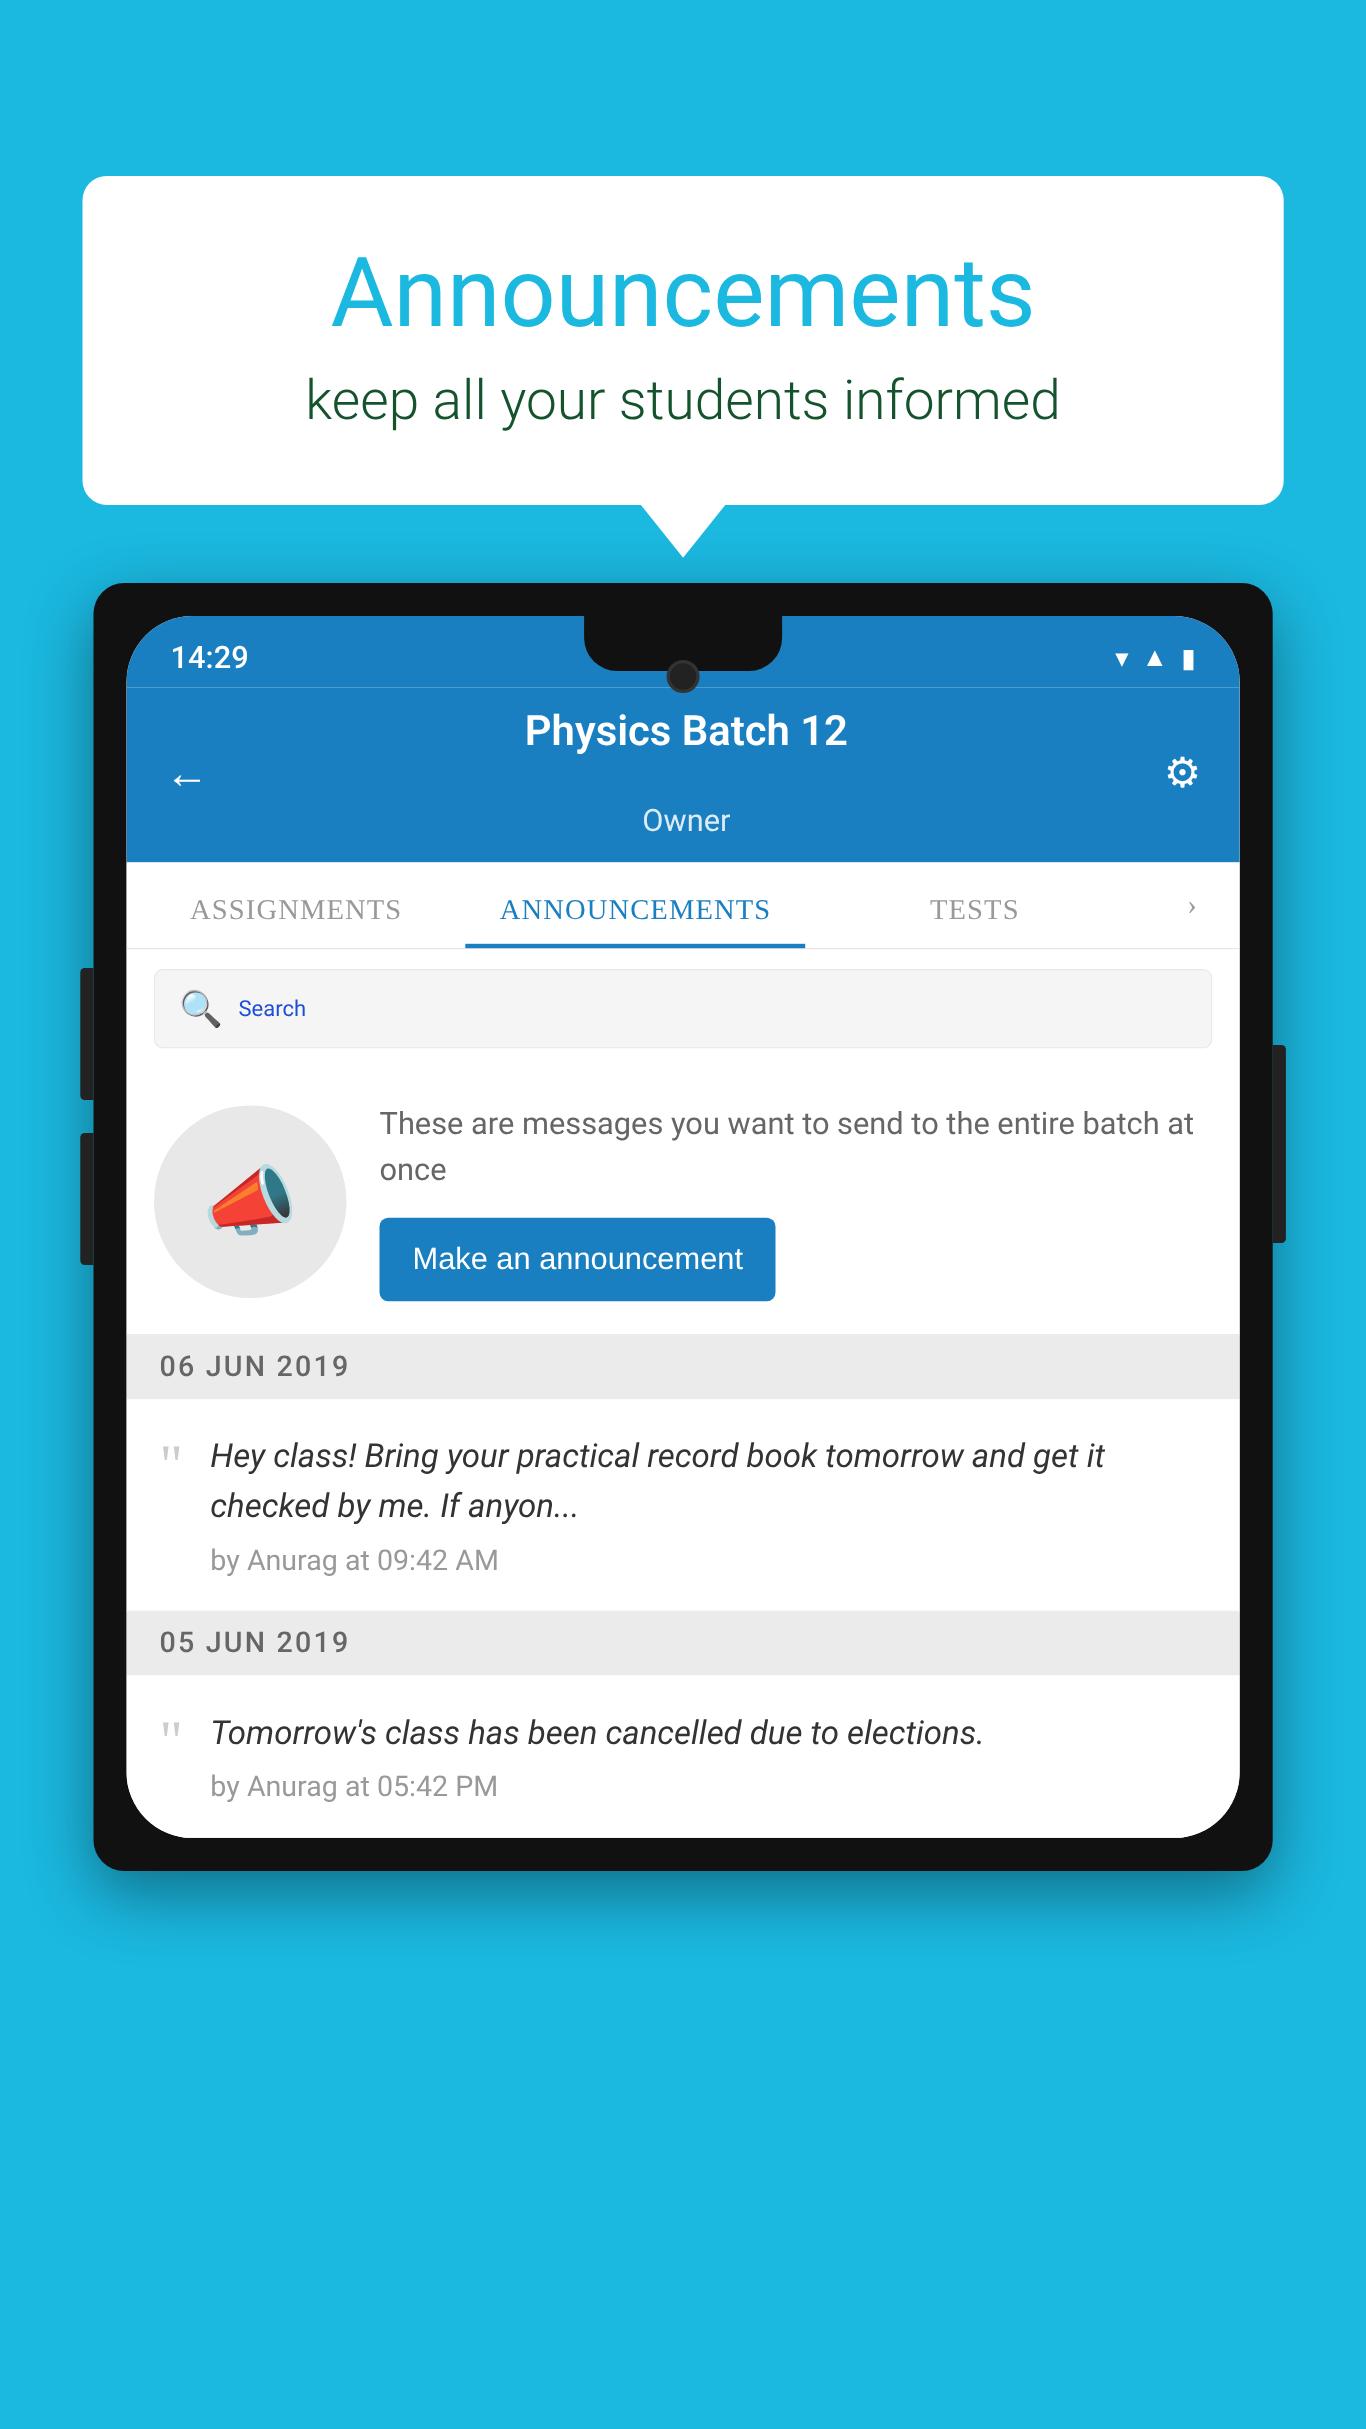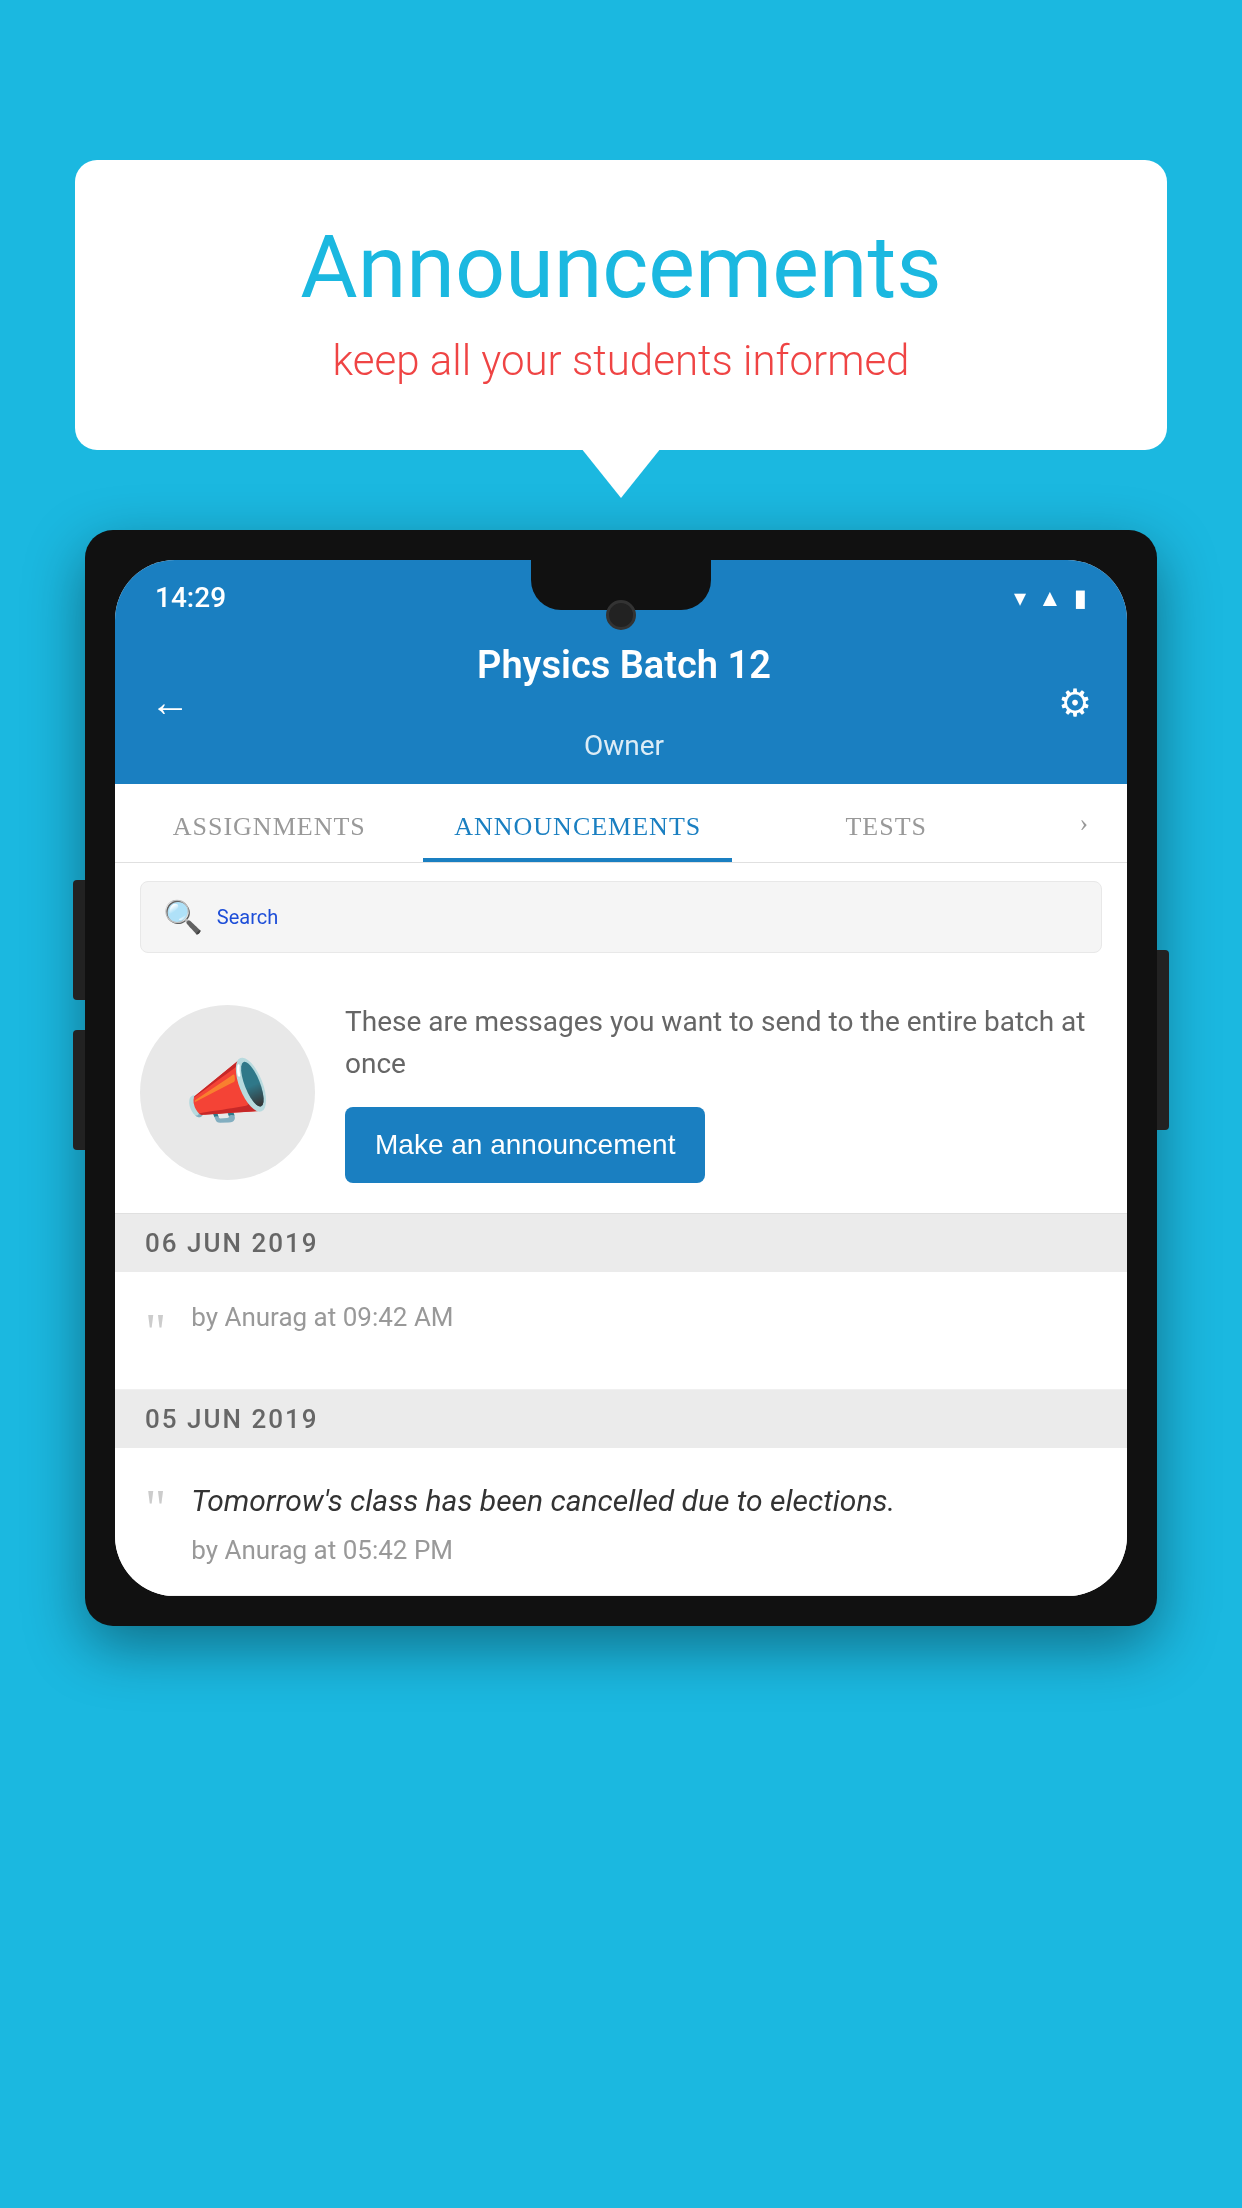"keep all your students informed" .speech-bubble-subtitle { color: #ef4444 -> #14532d; font-size: 42px -> 50px }
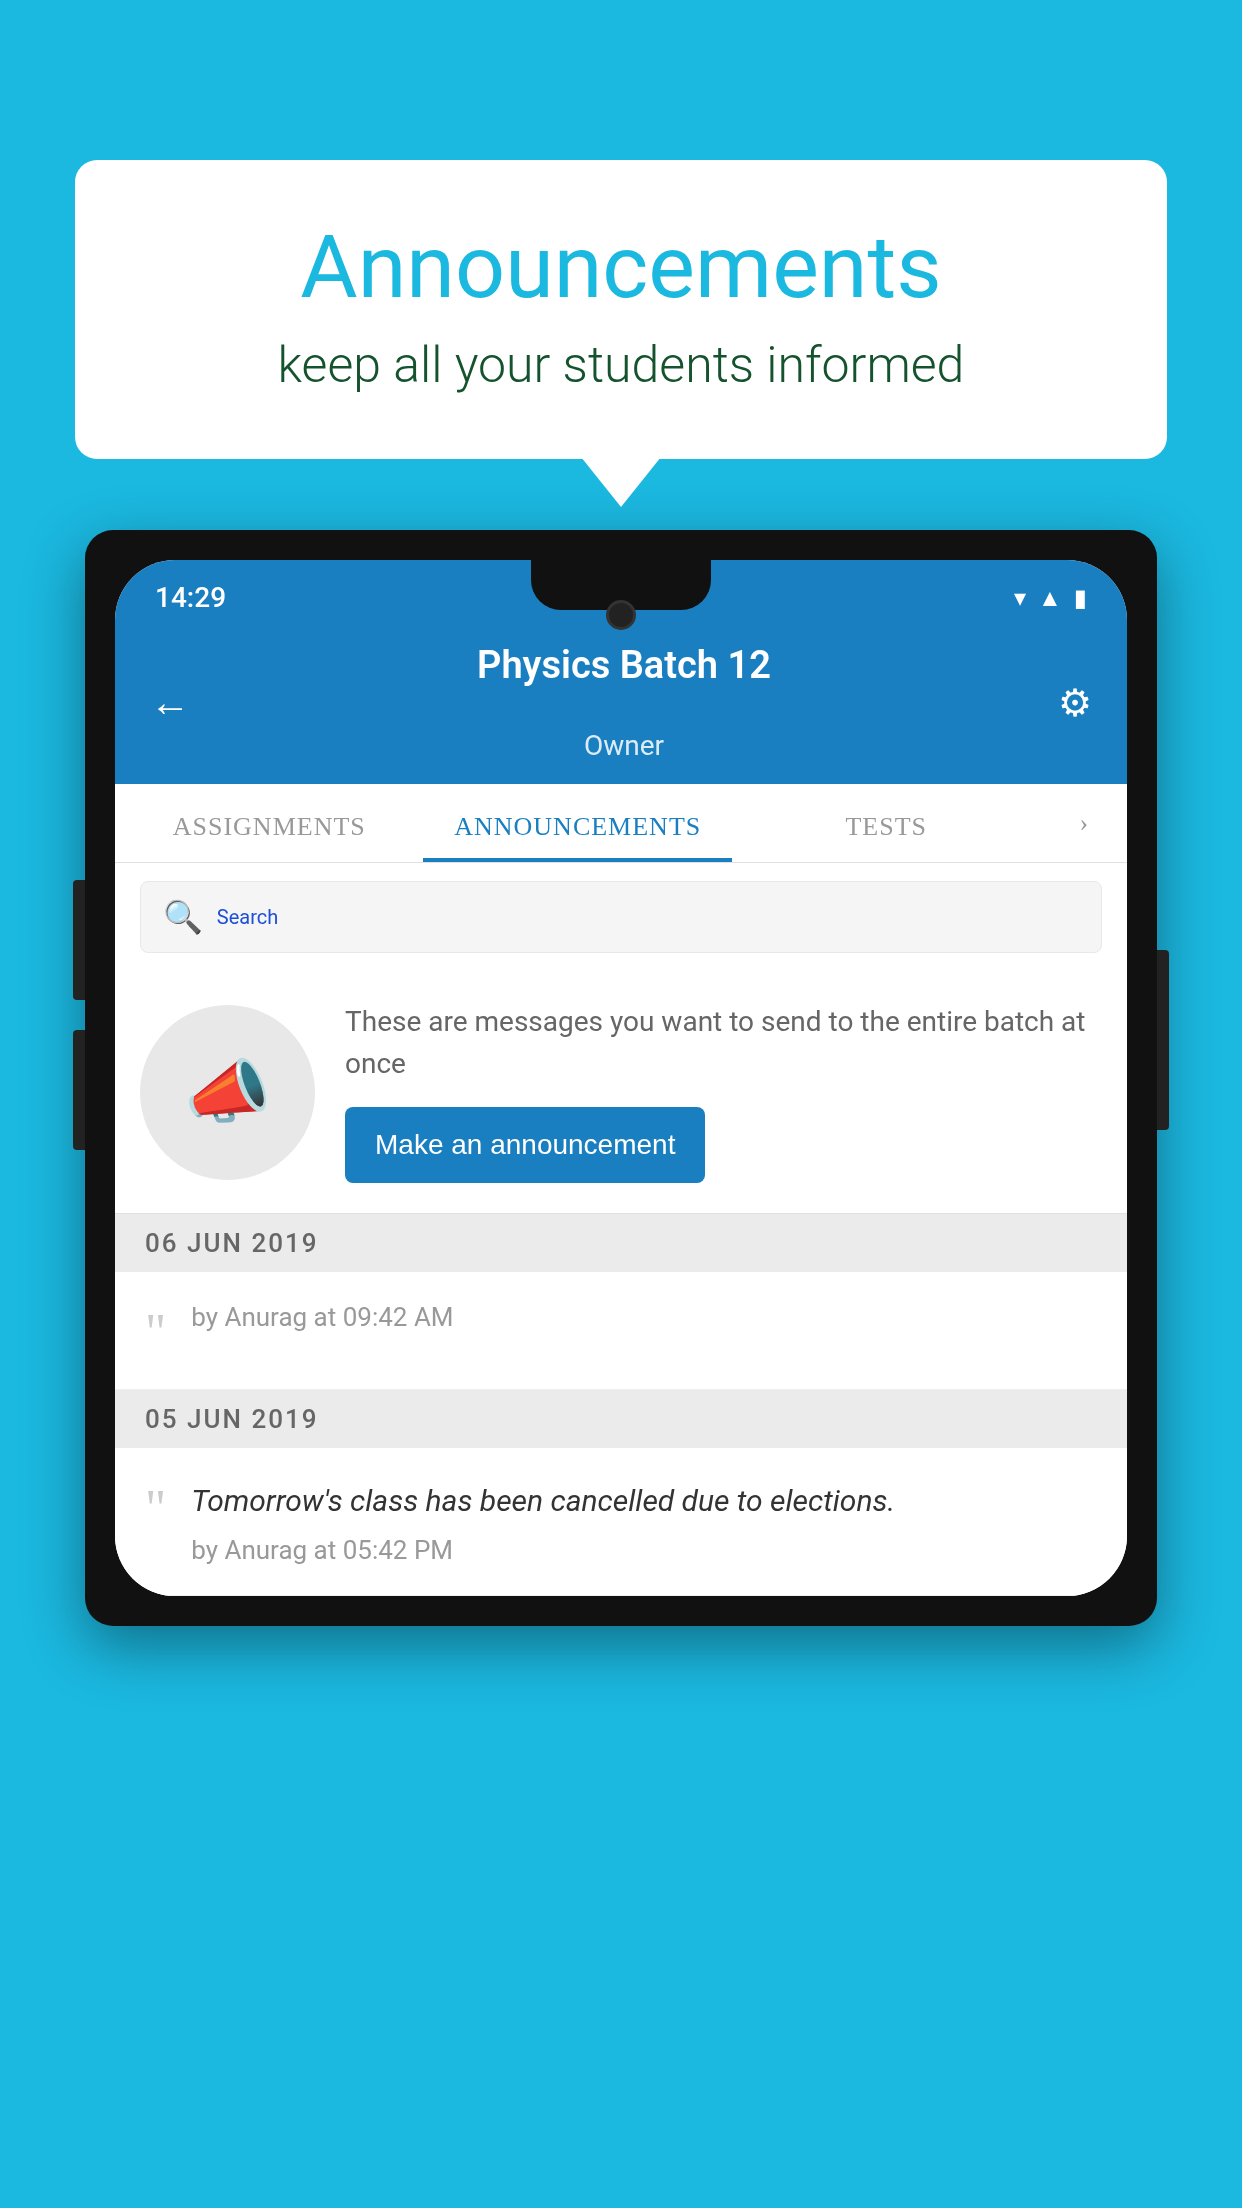"Hey class! Bring your practical" p.announcement-text { html: none -> <p>Hey class! Bring your practical record book tomorrow and get it checked by me. If anyon...</p> }
